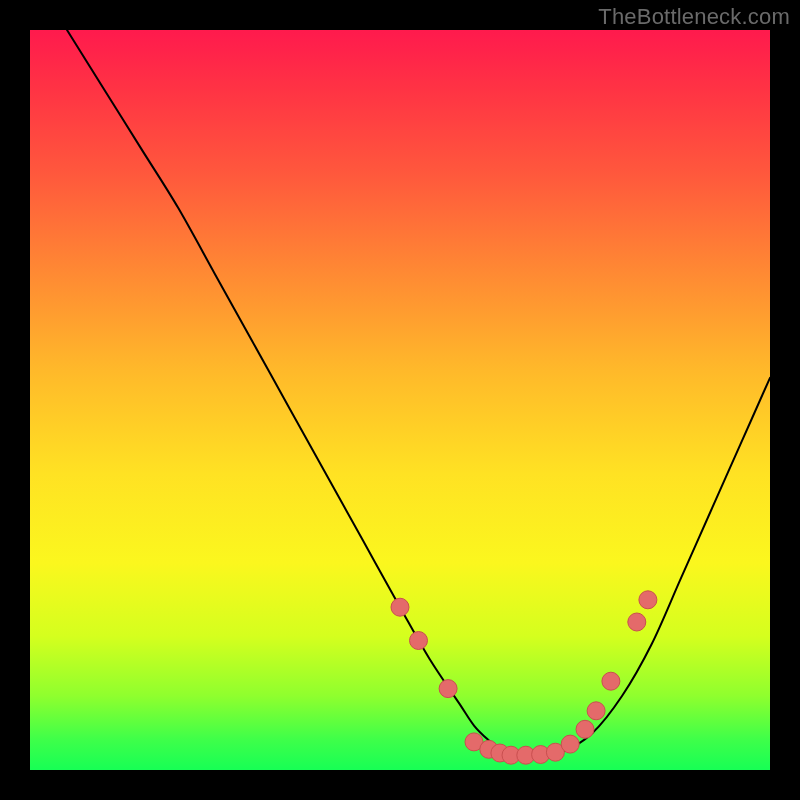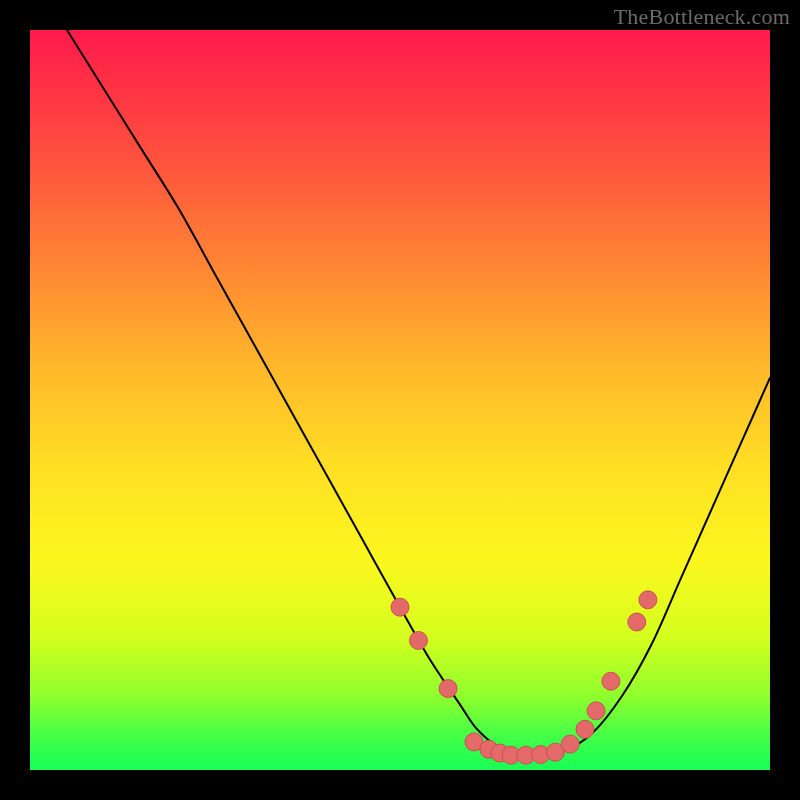"TheBottleneck.com" .stage { font-family: Liberation Serif, serif -> none }
